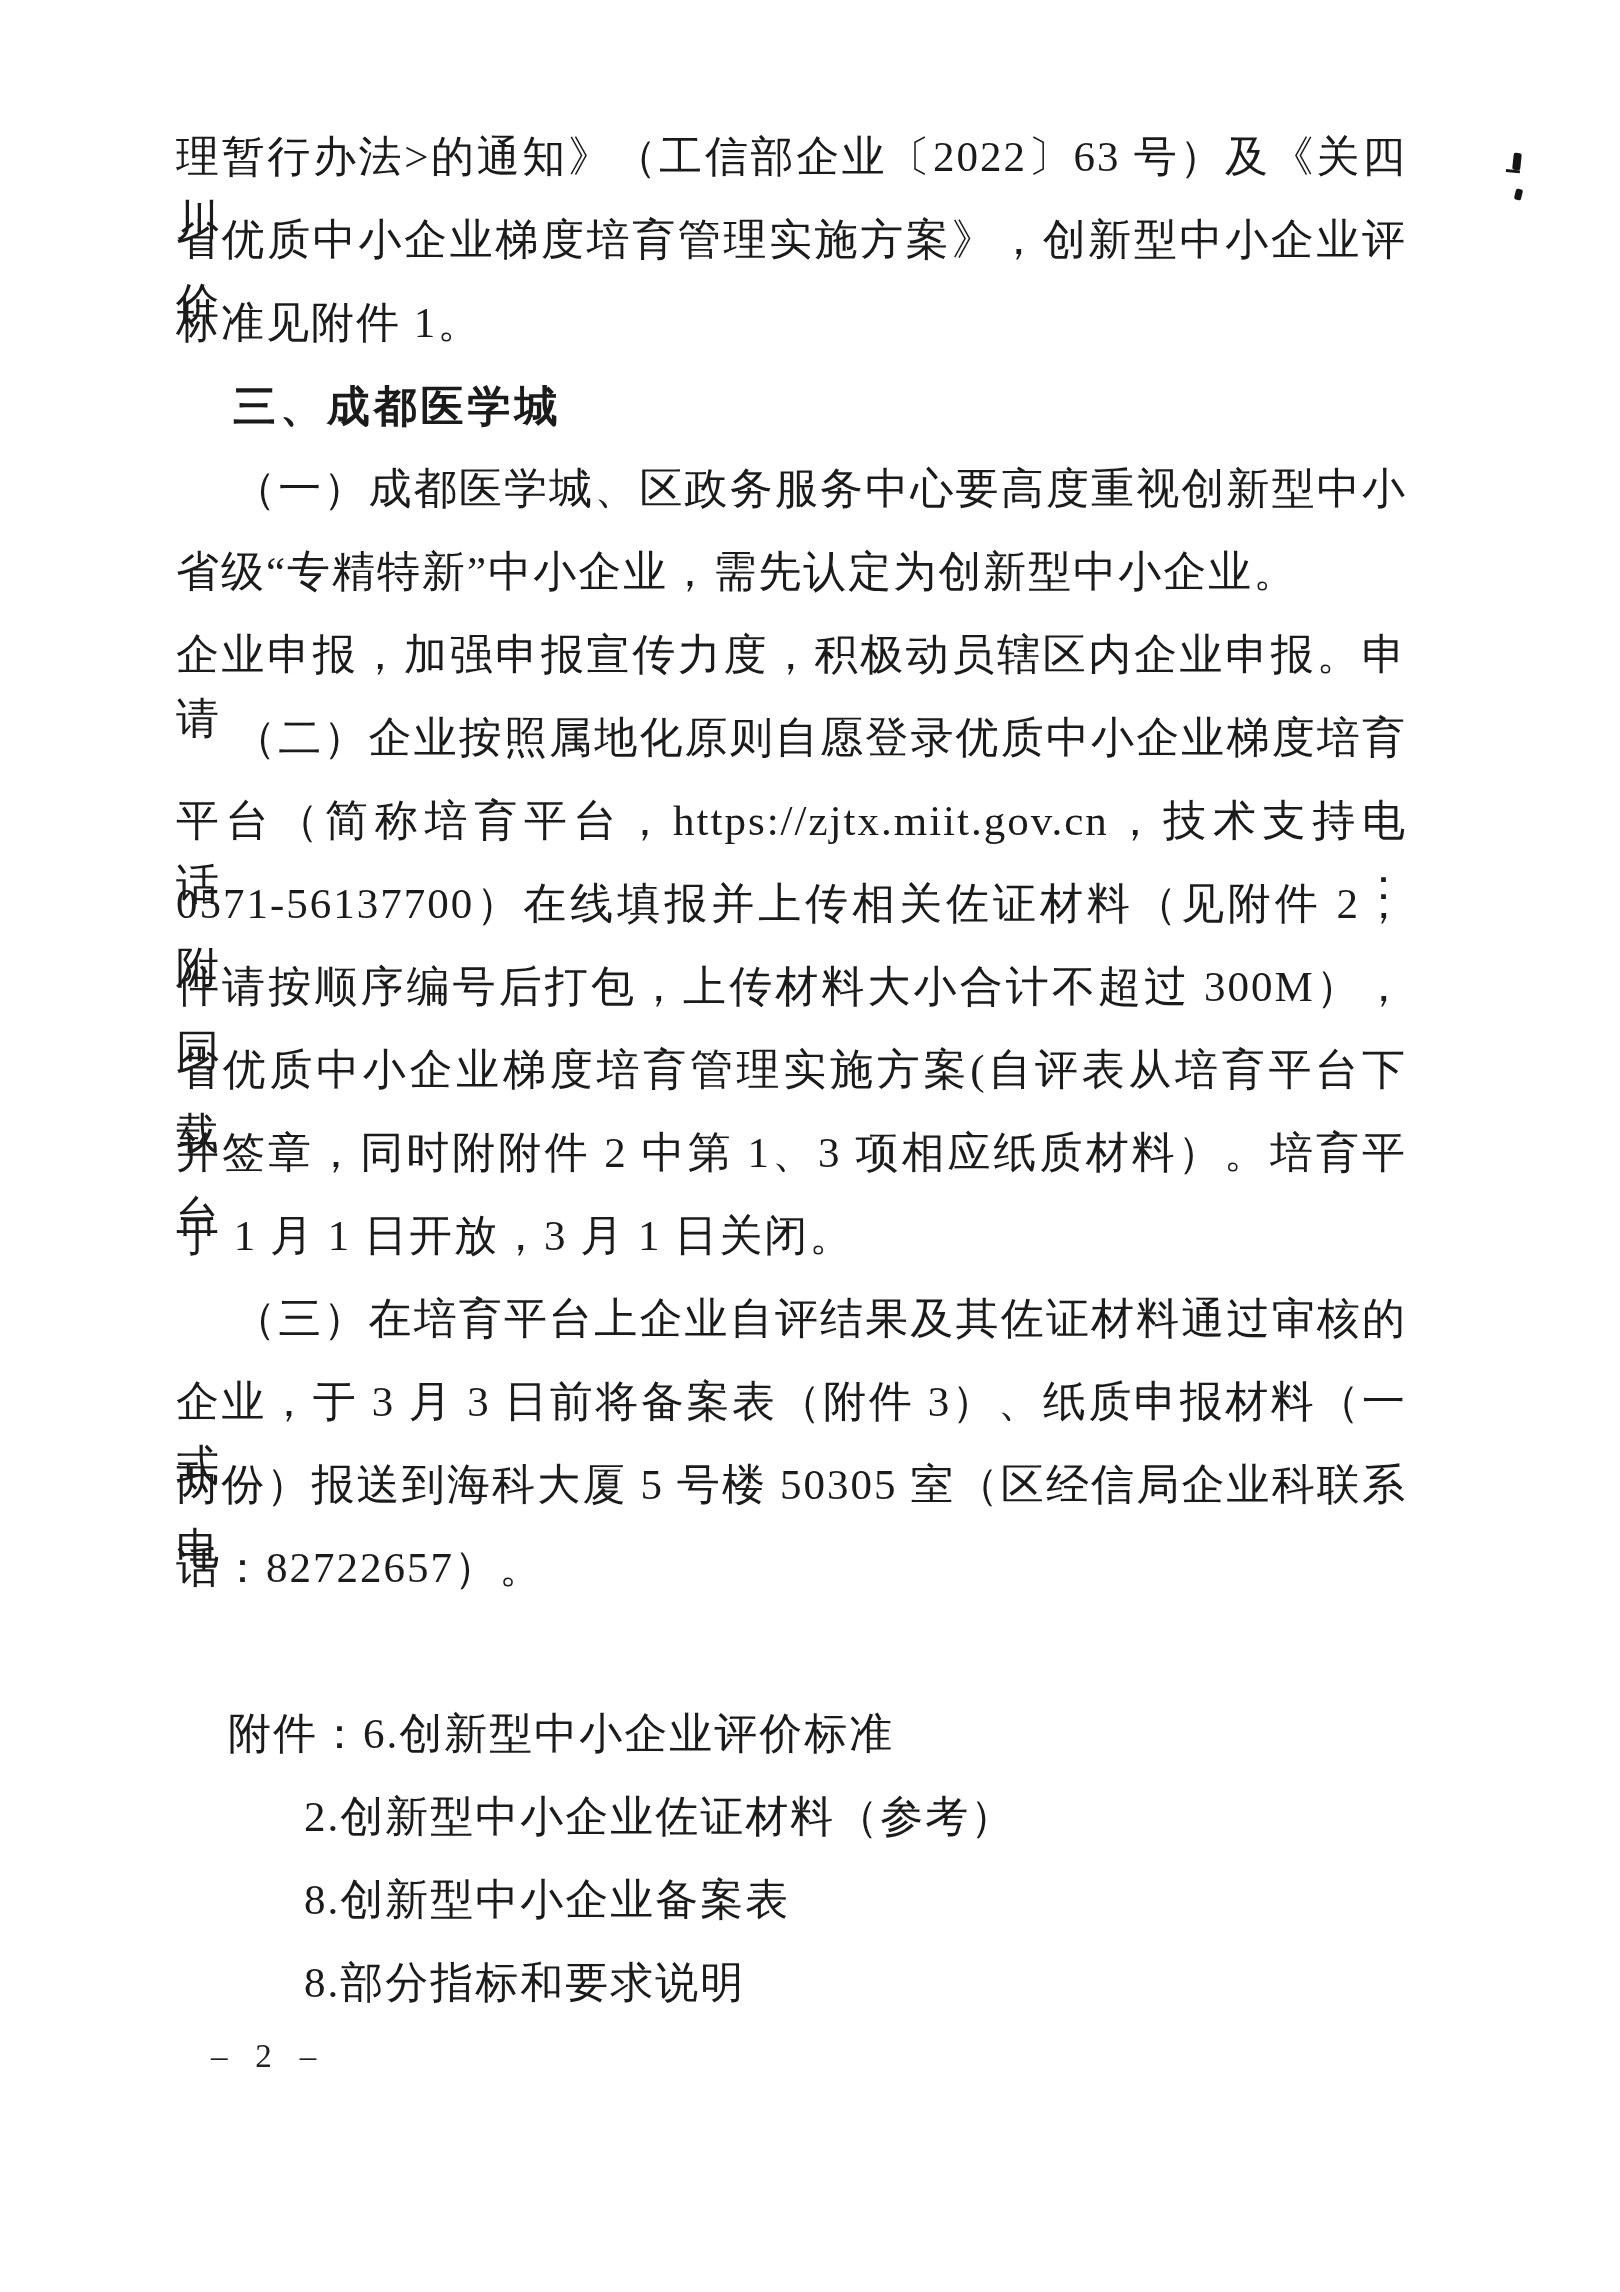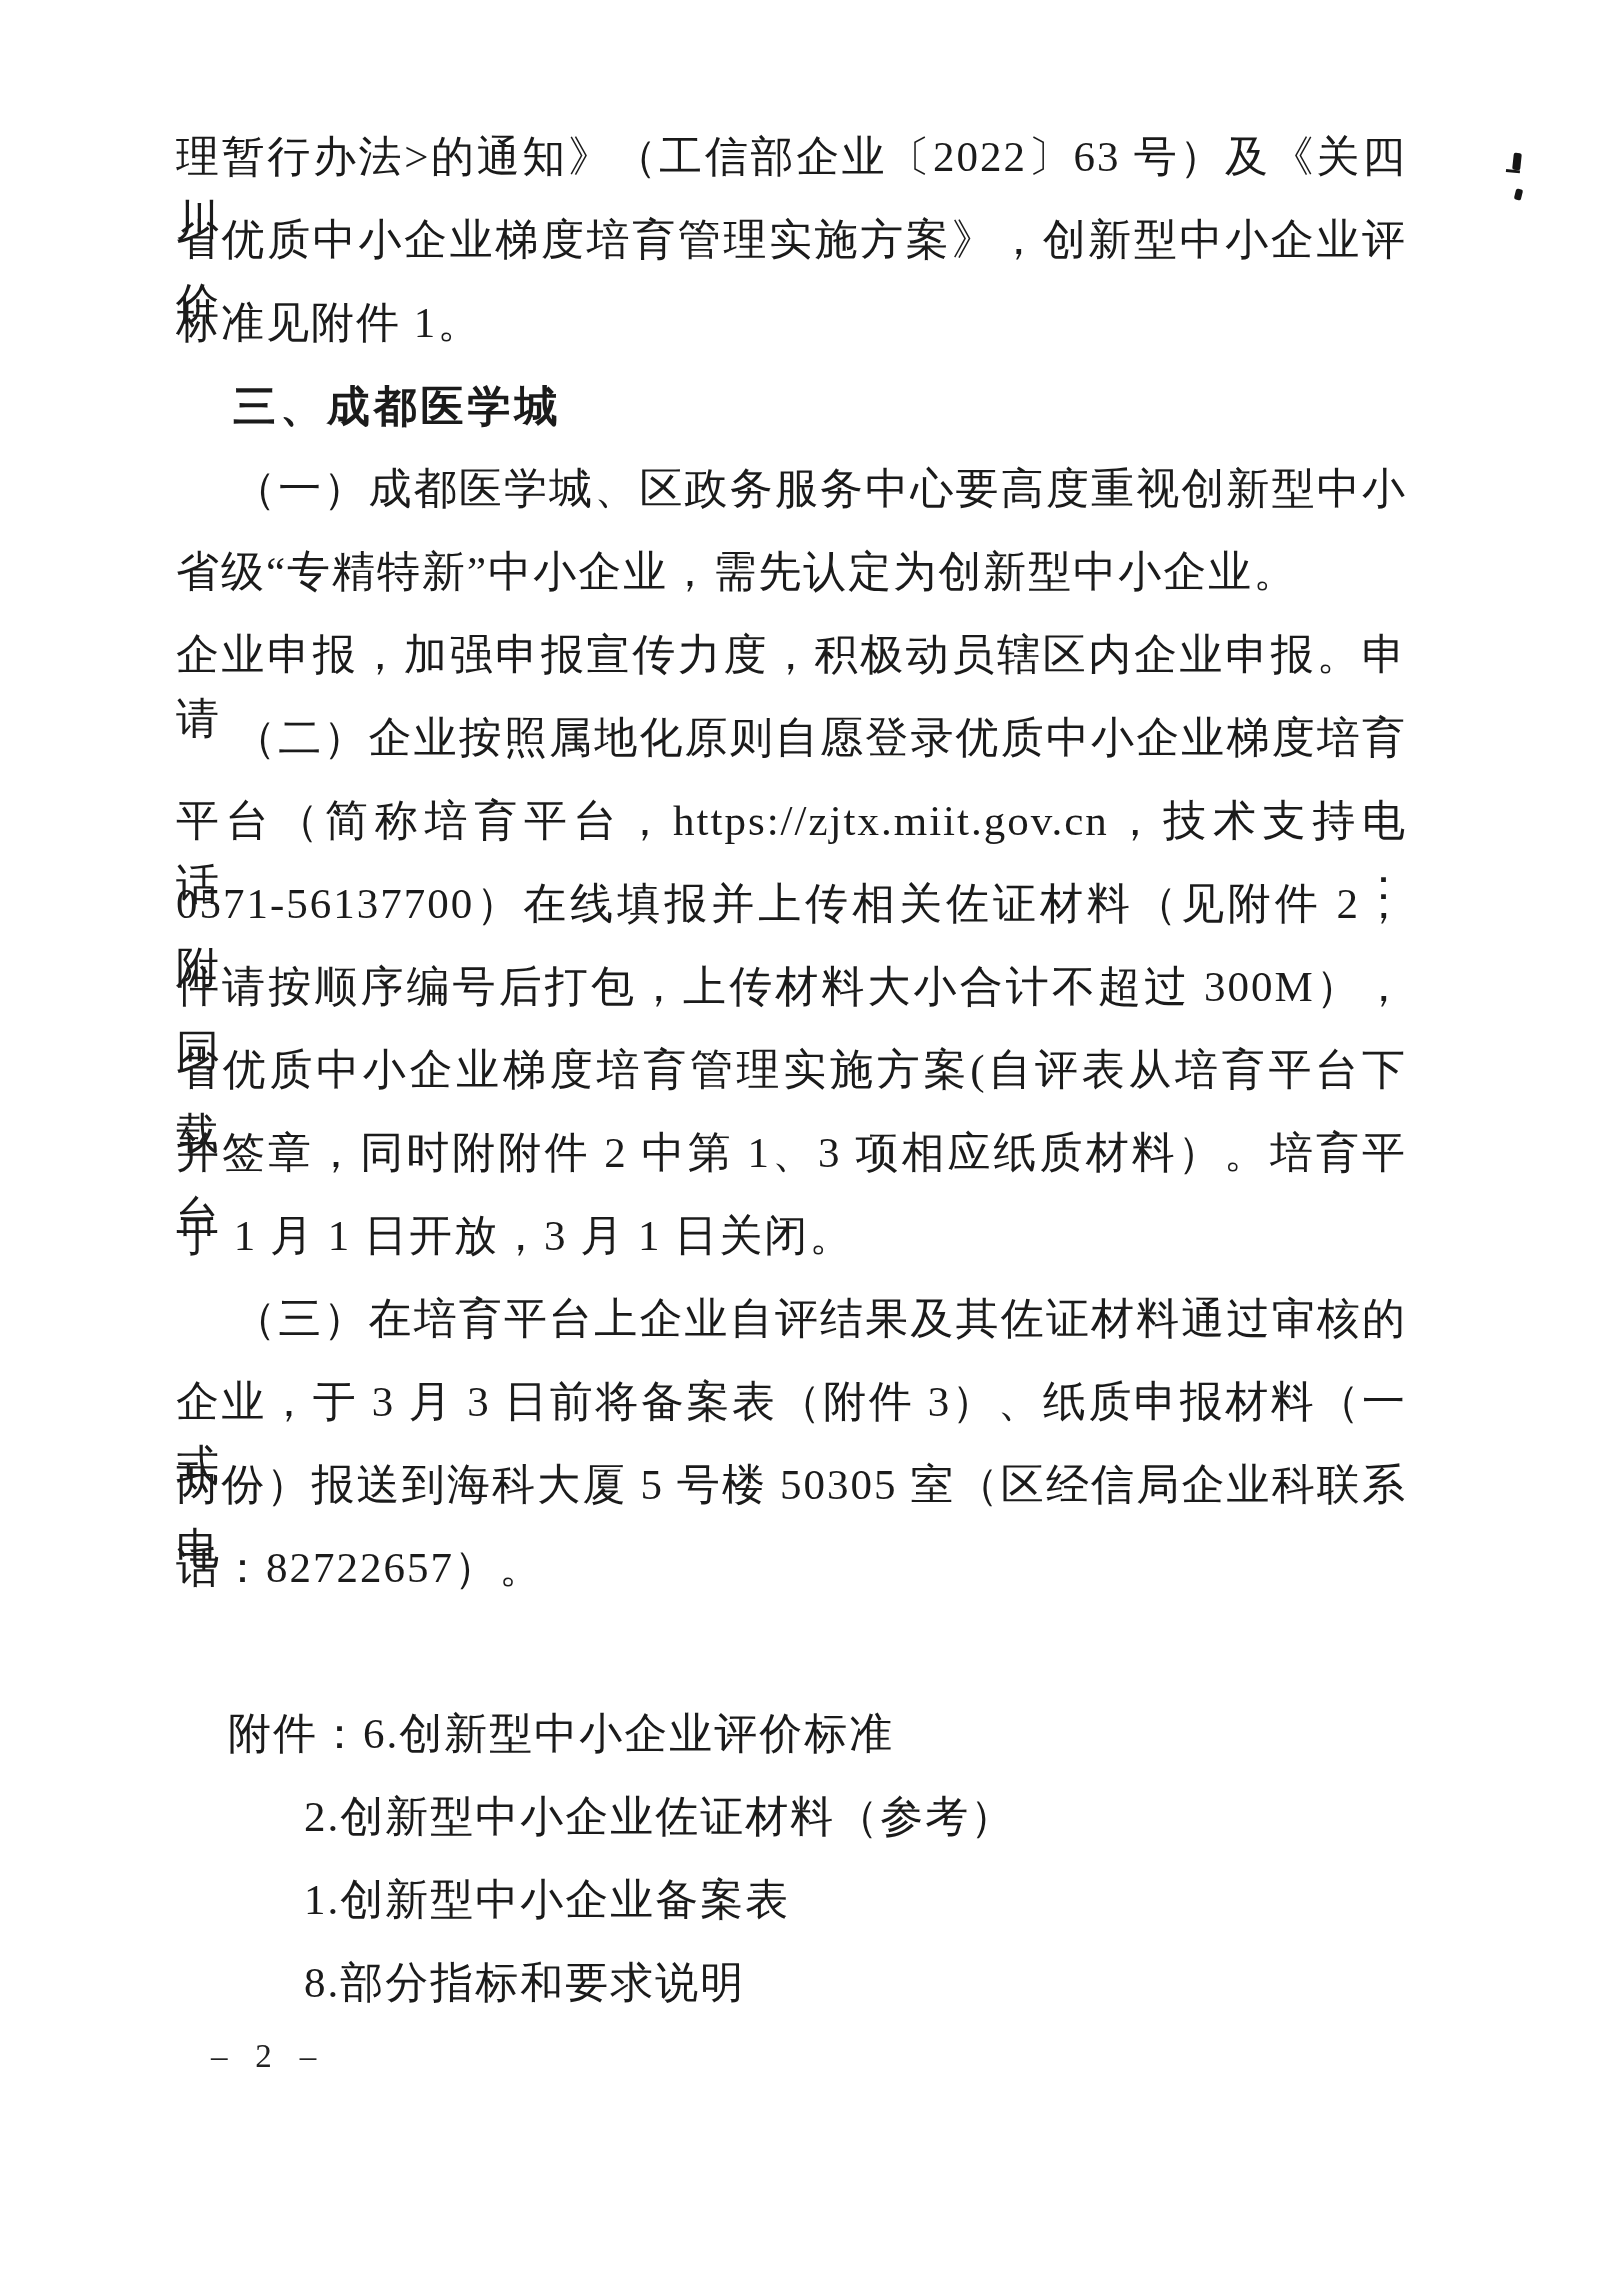"1.创新型中小企业备案表" div.line { text: 1 -> 8 }
